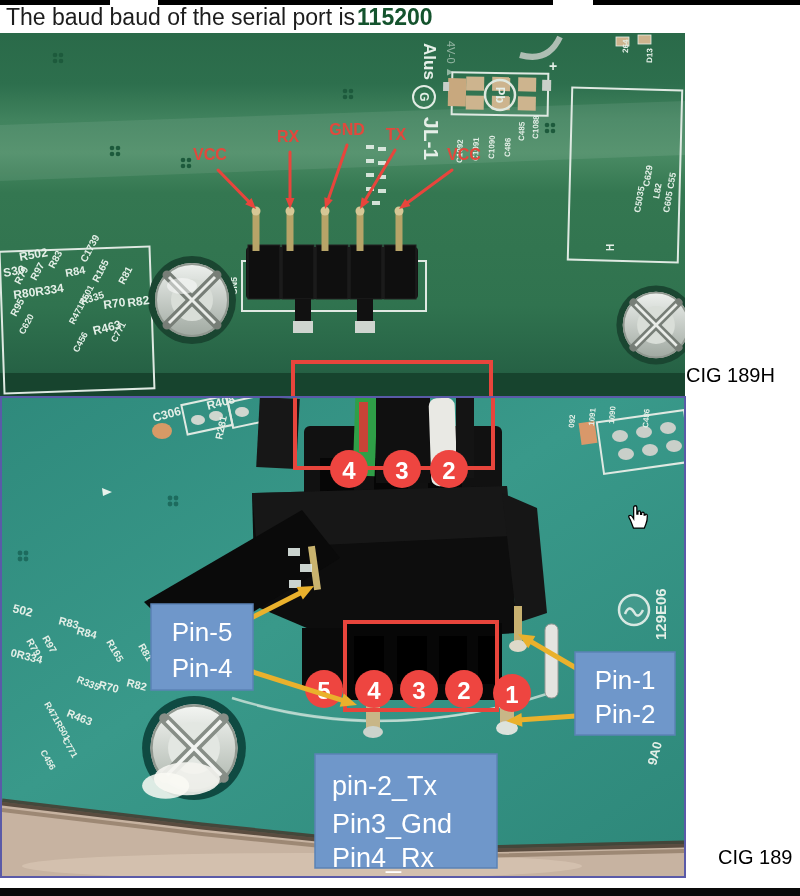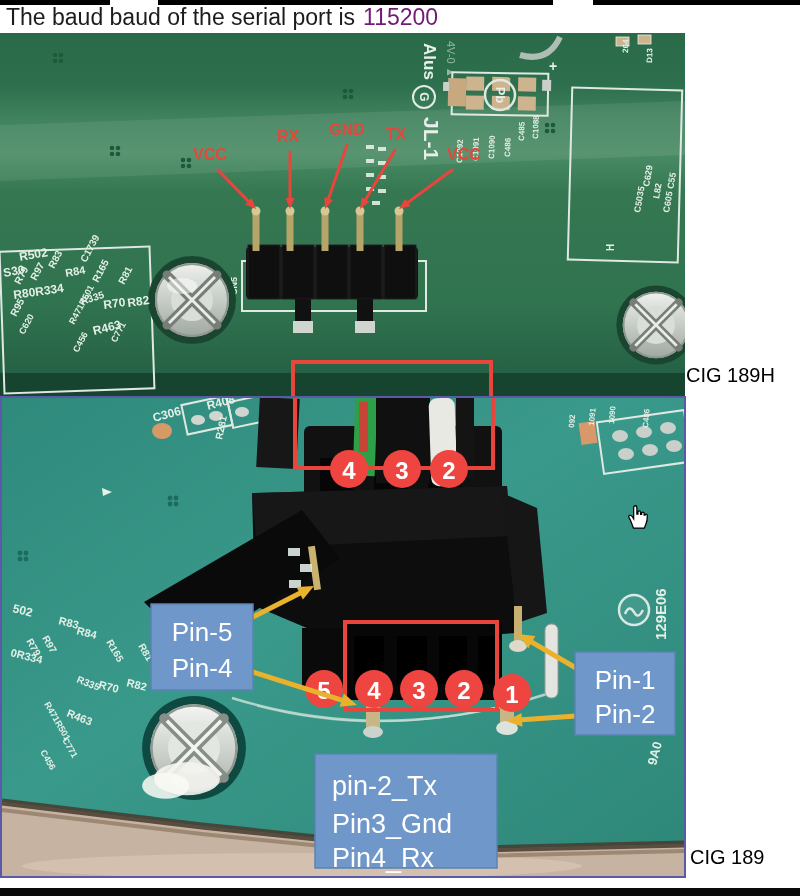"115200" .title b { color: #701a75 -> #14532d; font-weight: normal -> bold; margin-left: 8px -> 2px }
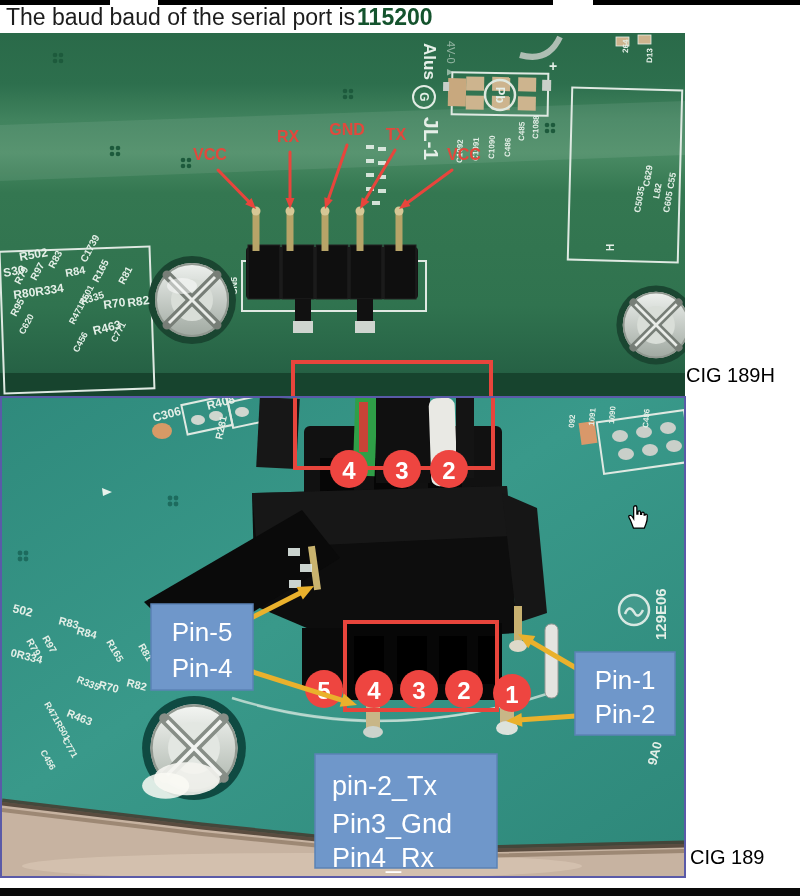"CIG 189" .cap2 { left: 690px -> 718px }
